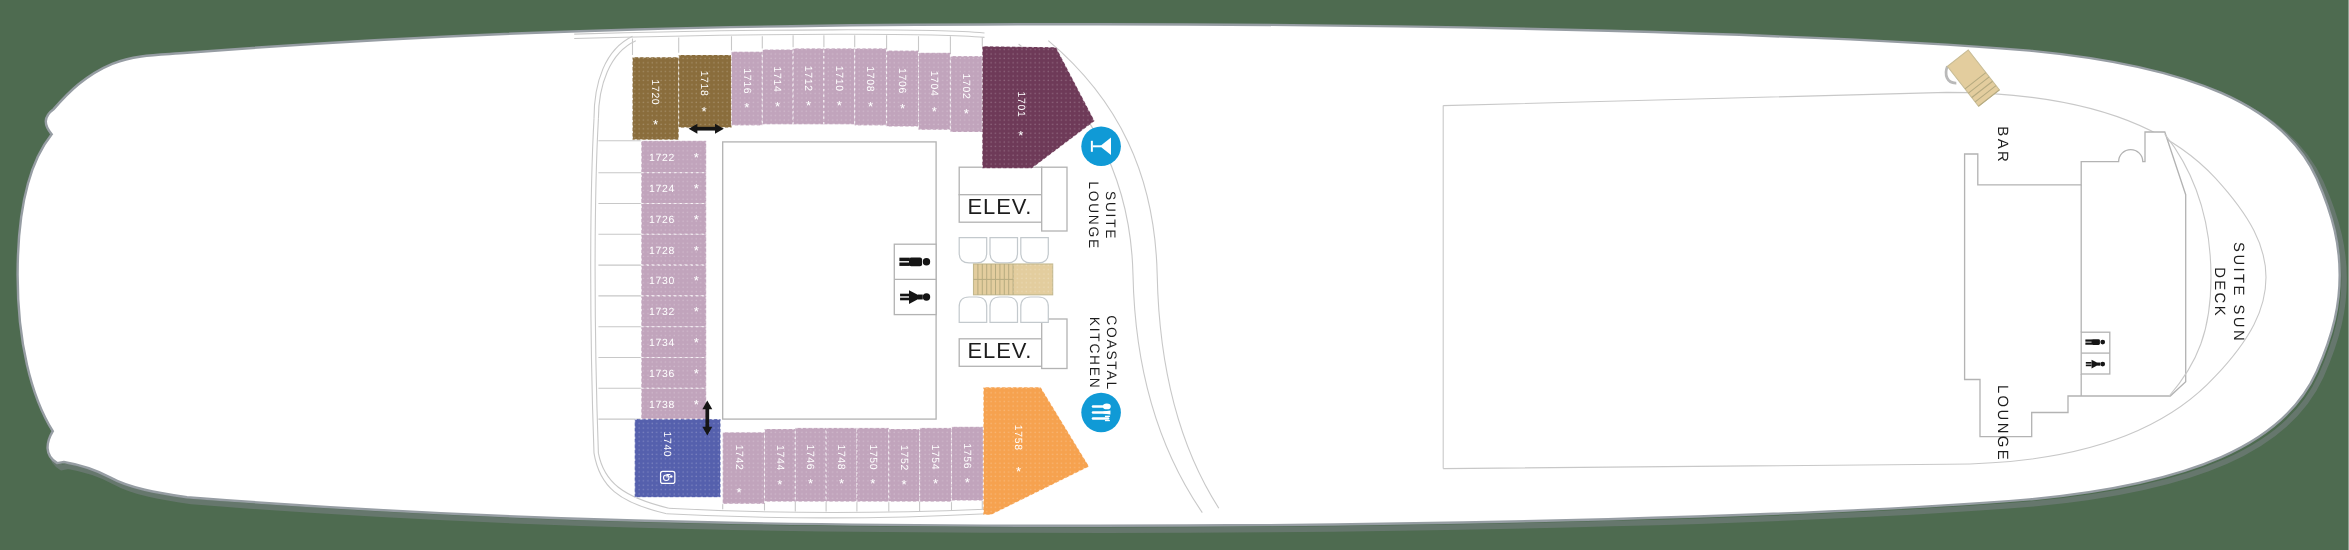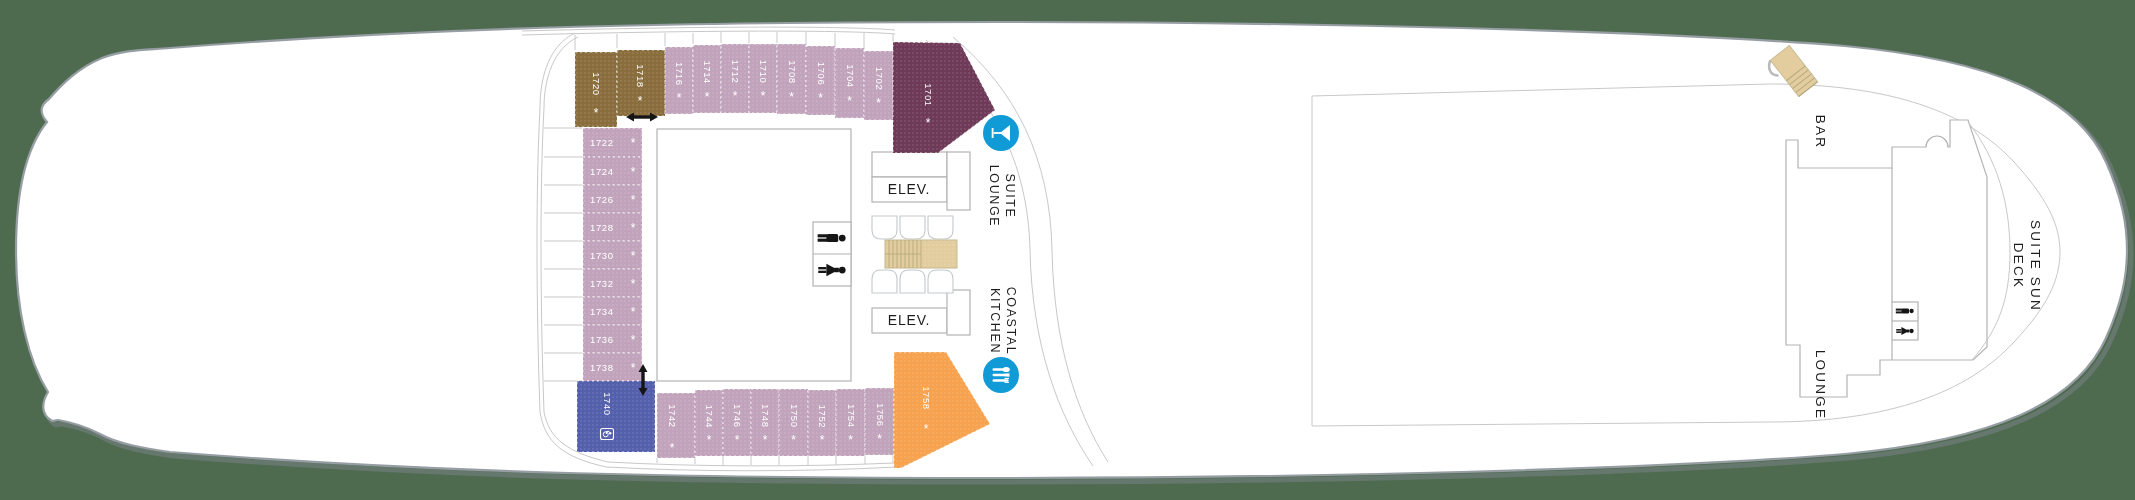"ELEV." .hlabel { font-size: 14px -> 20px }
